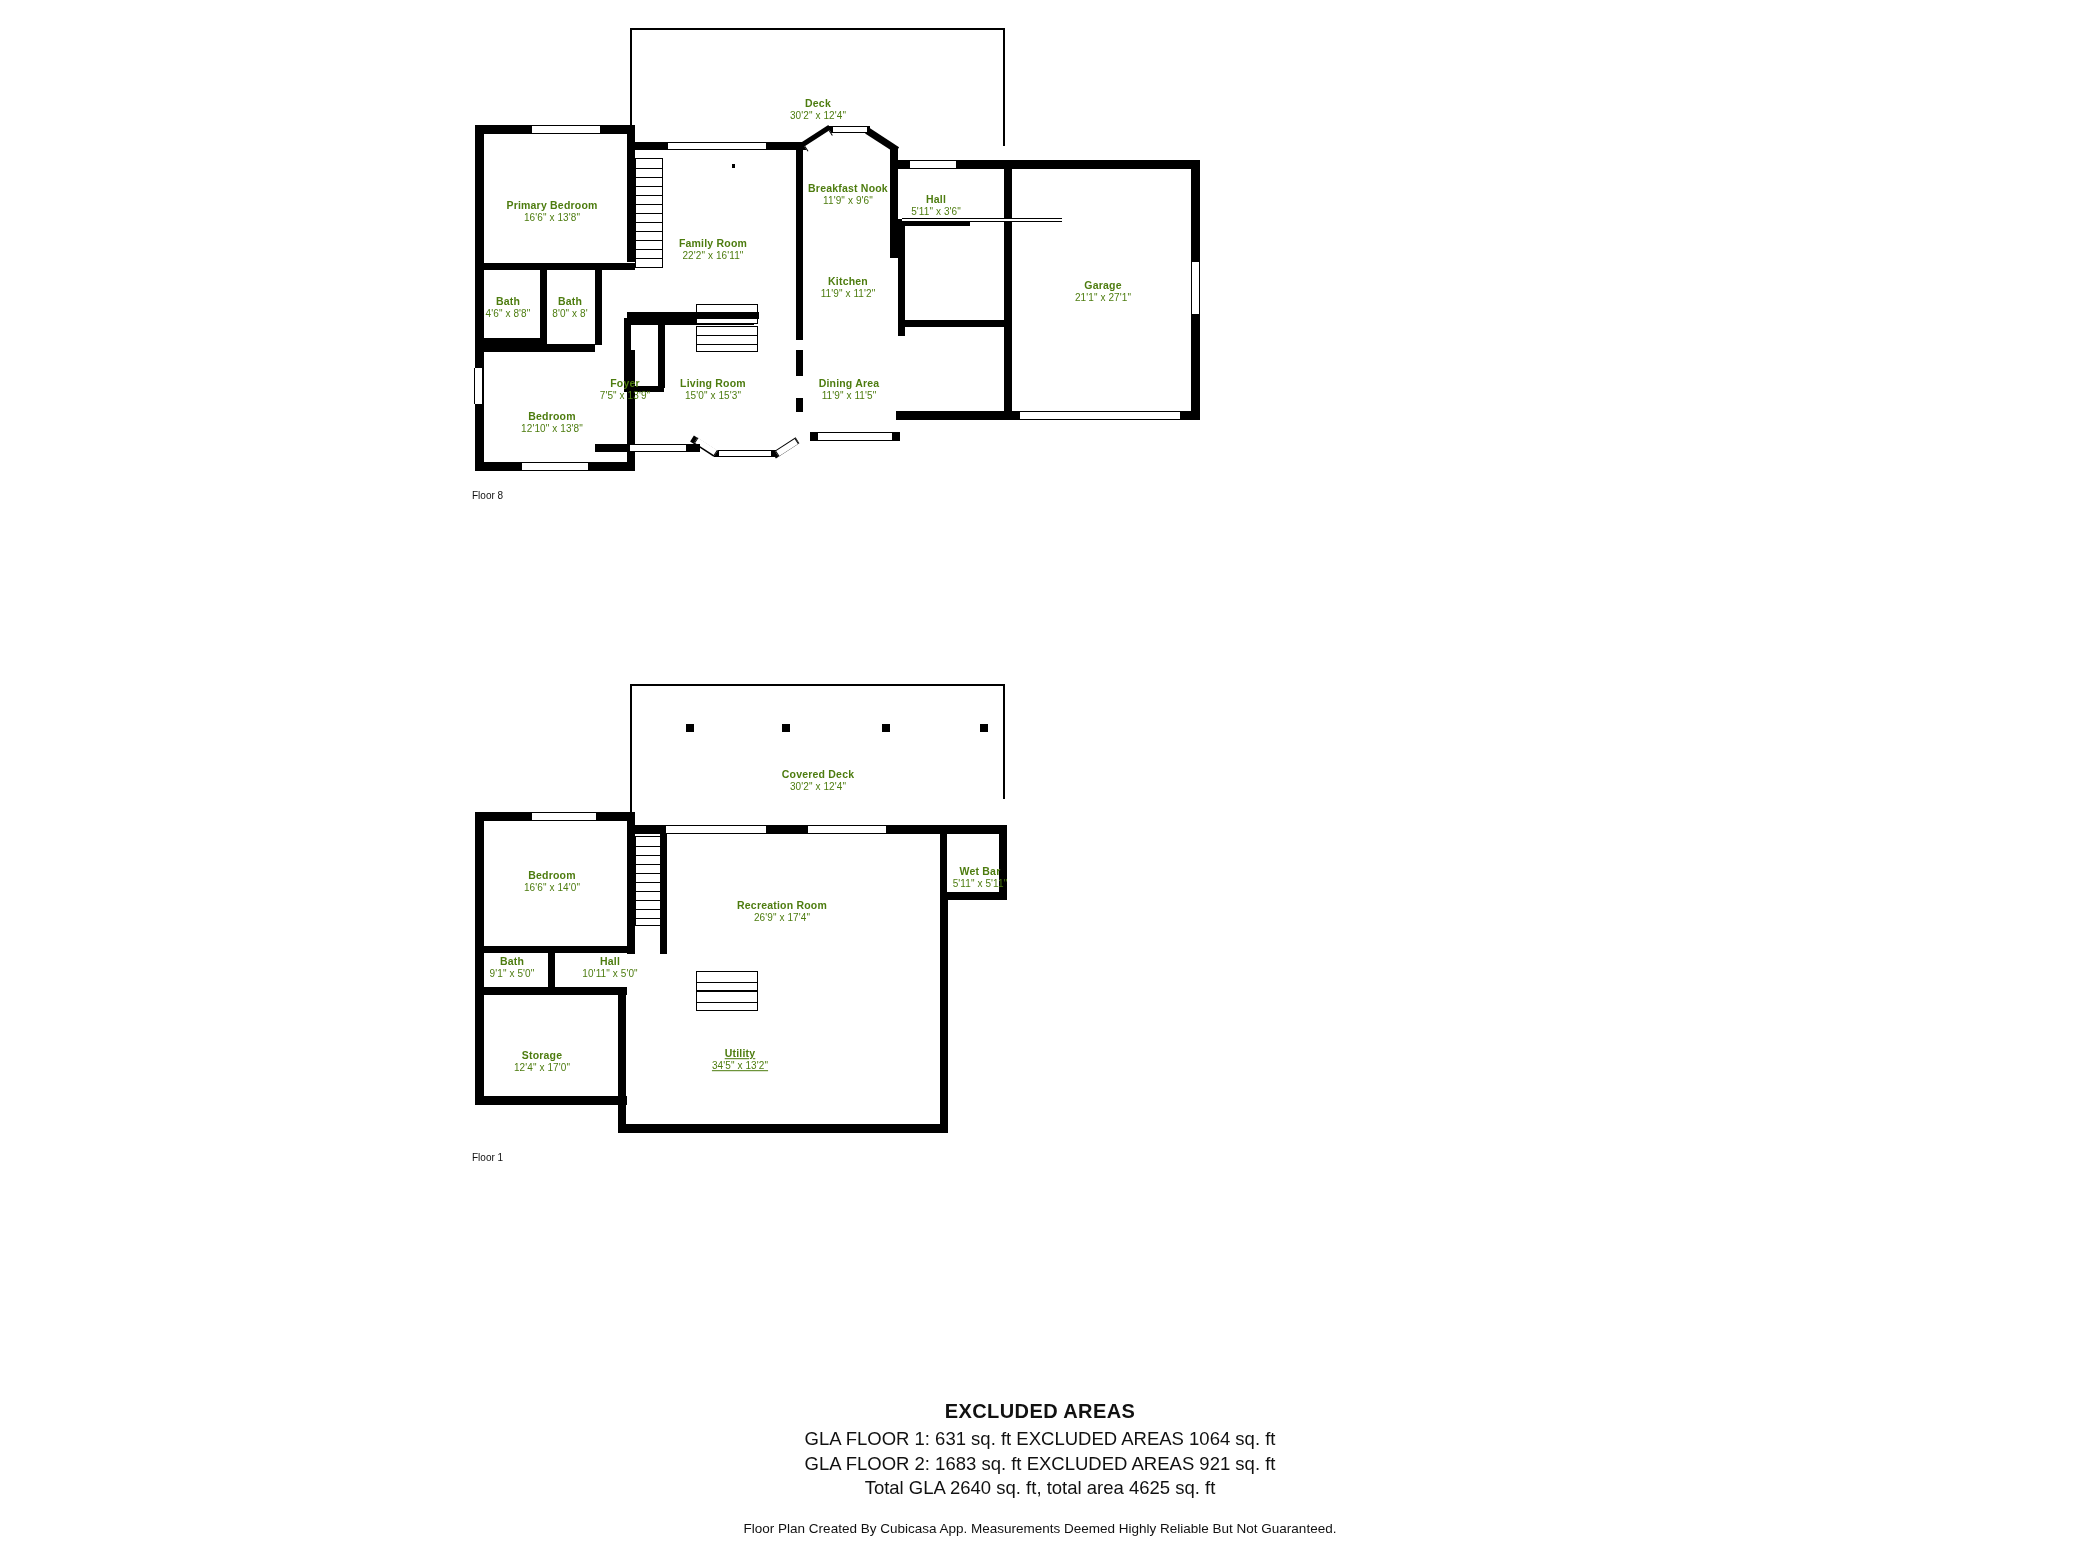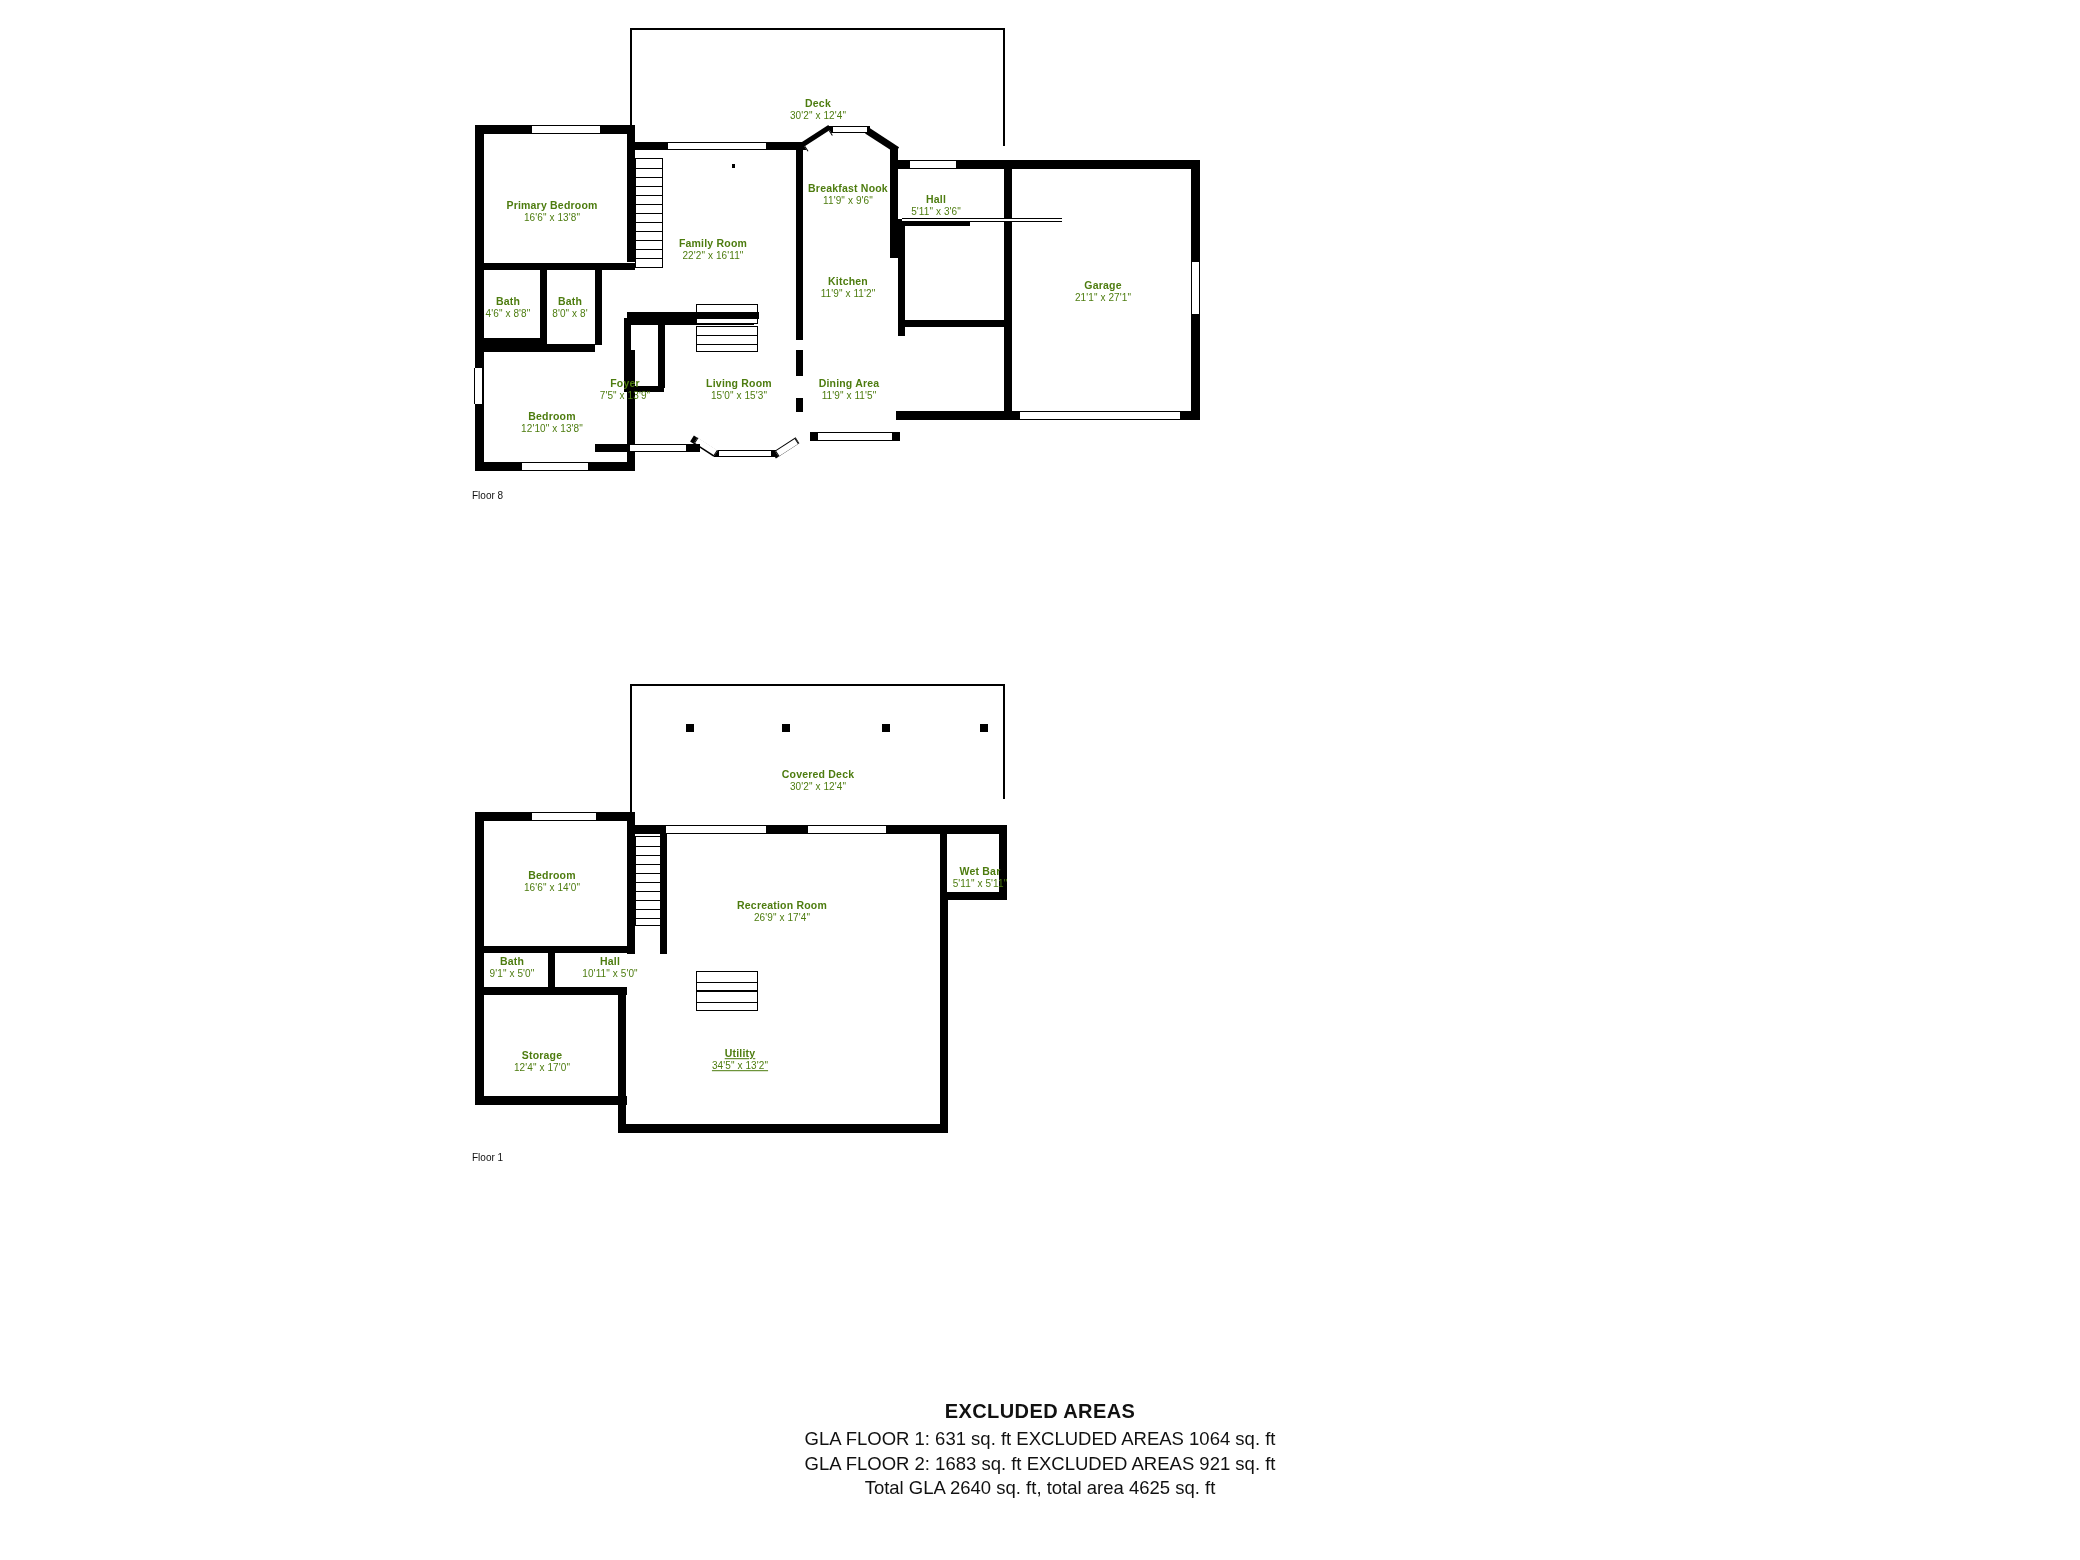"Living Room" div.room-label { left: 139px -> 113px }
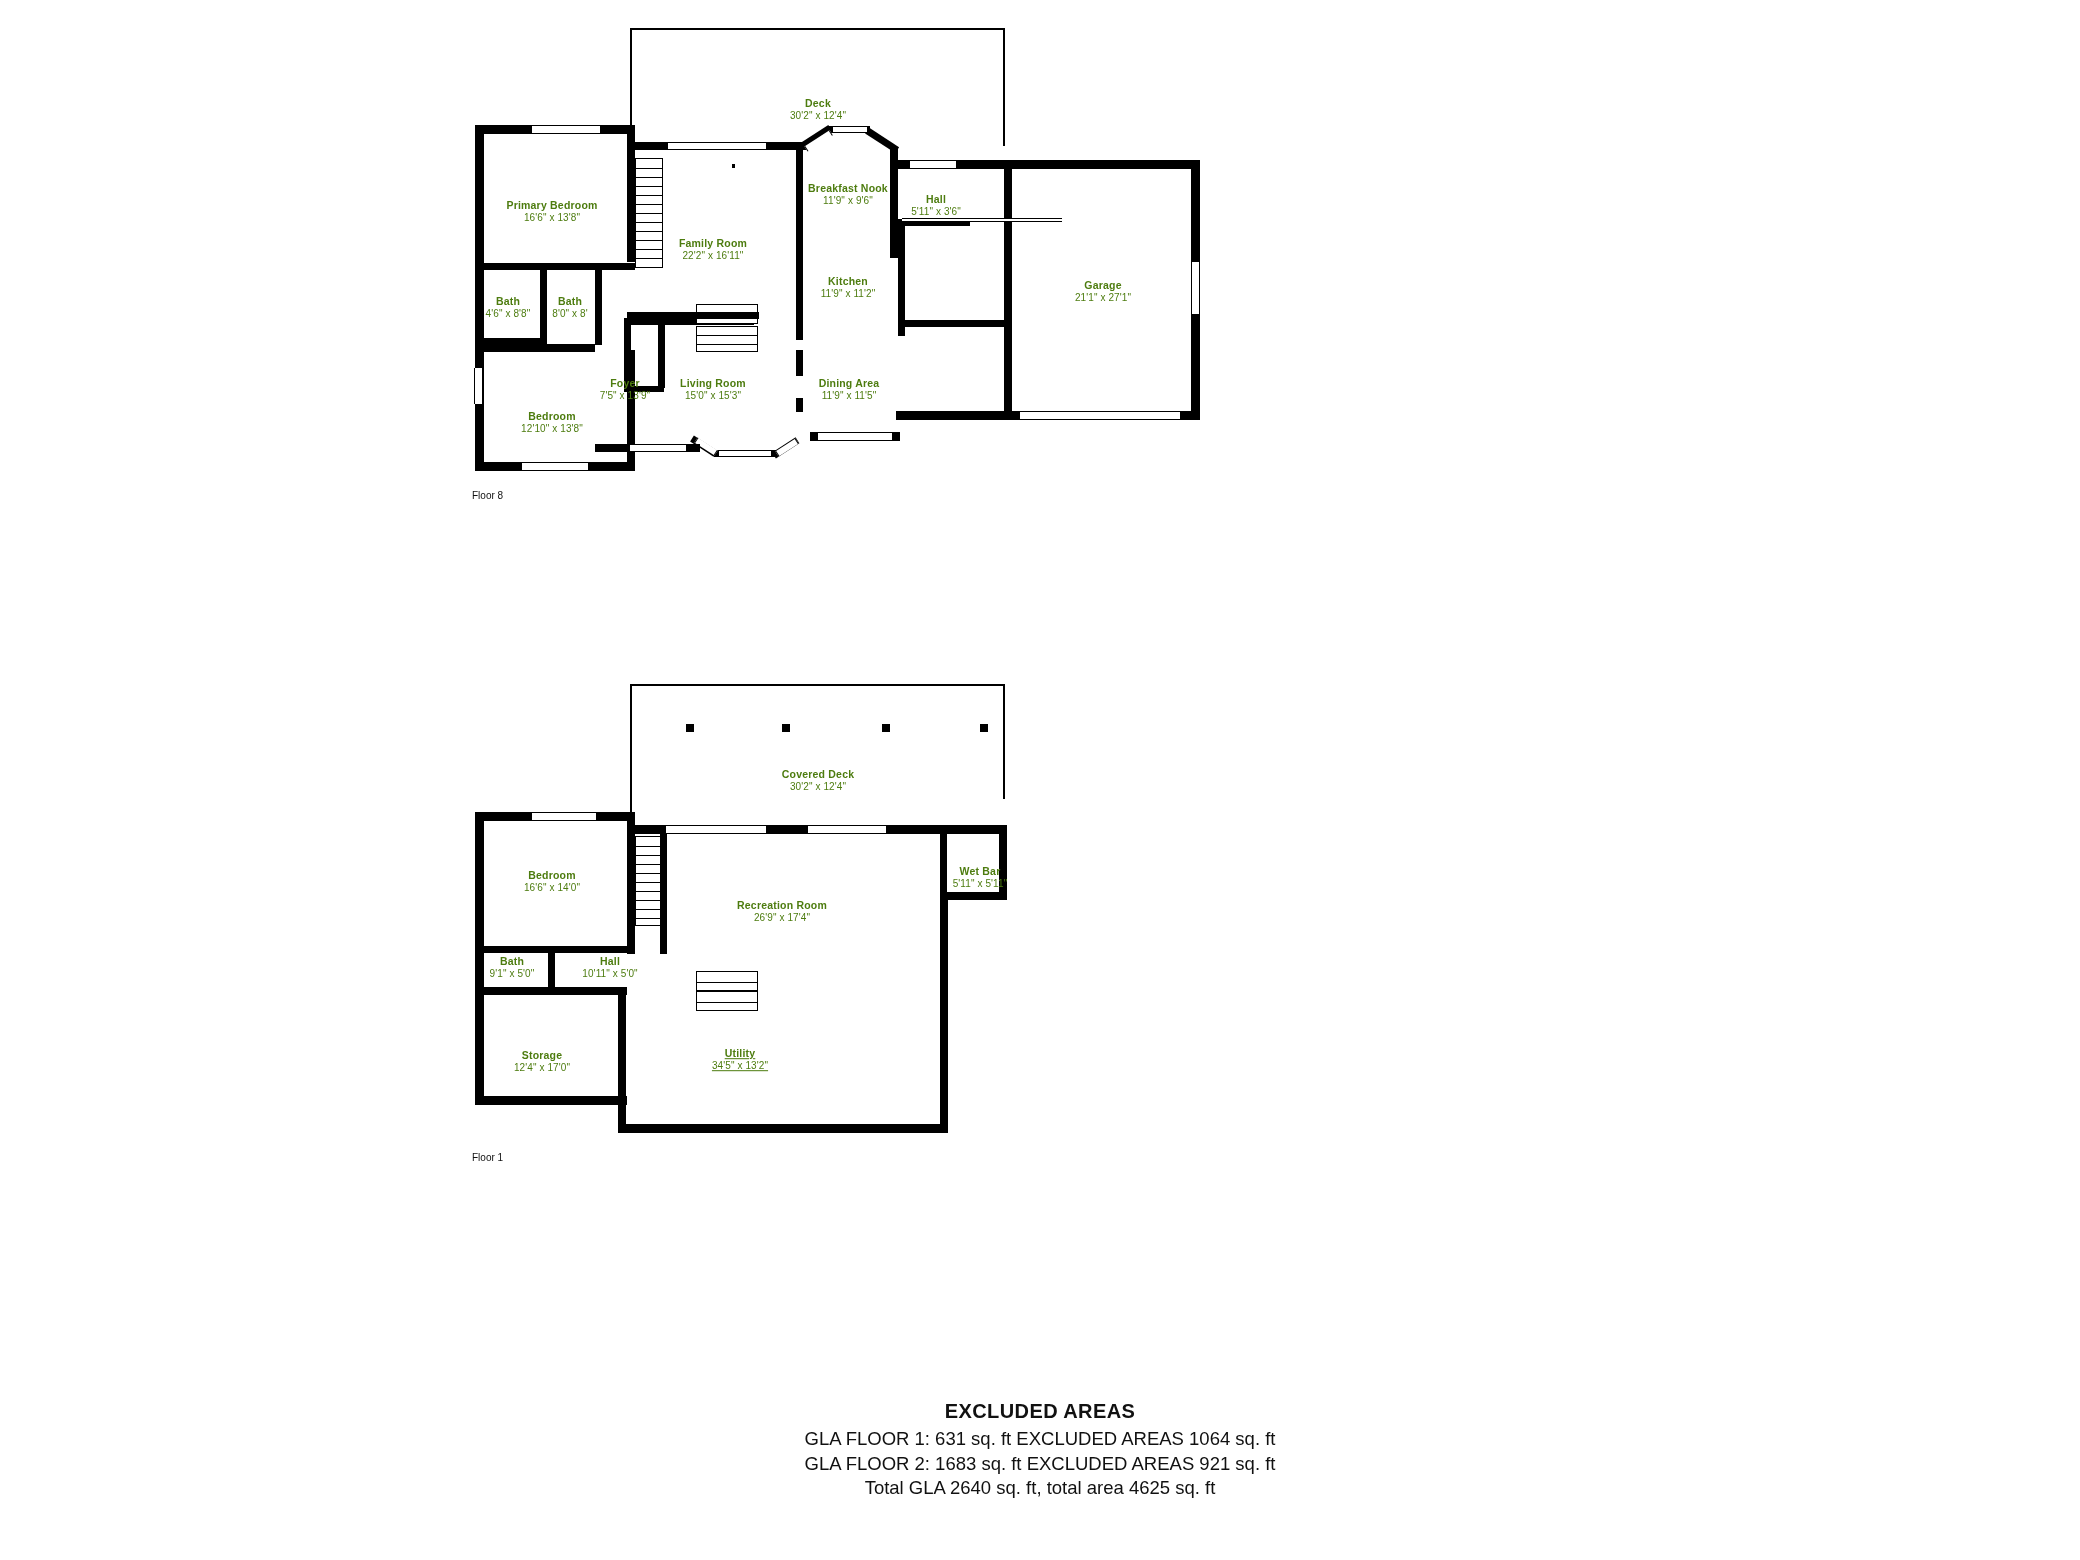"Floor Plan Created By Cubicasa" div.disclaimer { html: none -> <div>Floor Plan Created By Cubicasa App. Measurements Deemed Highly Reliable But Not Guaranteed.</div> }
